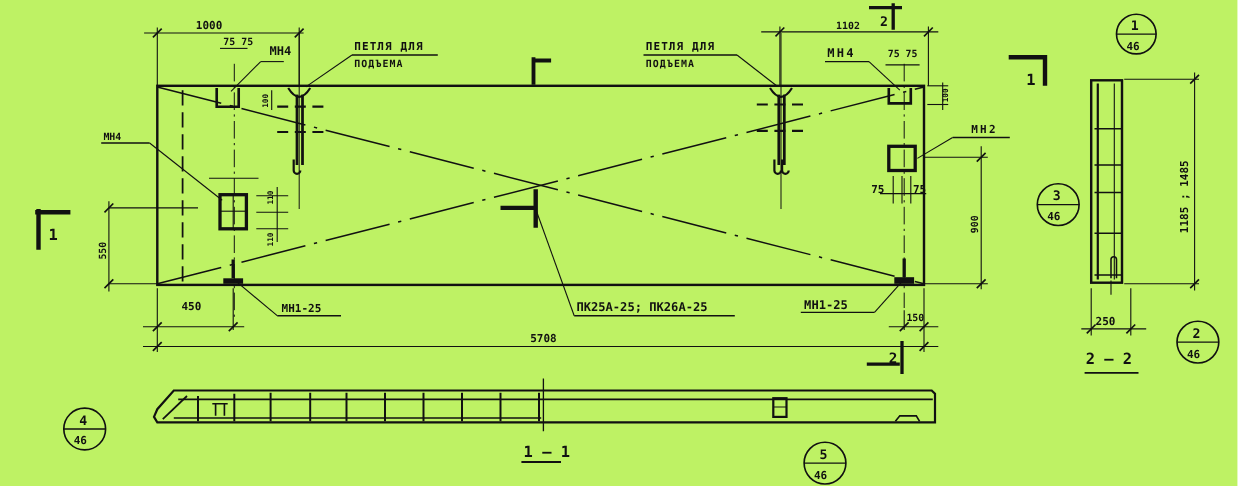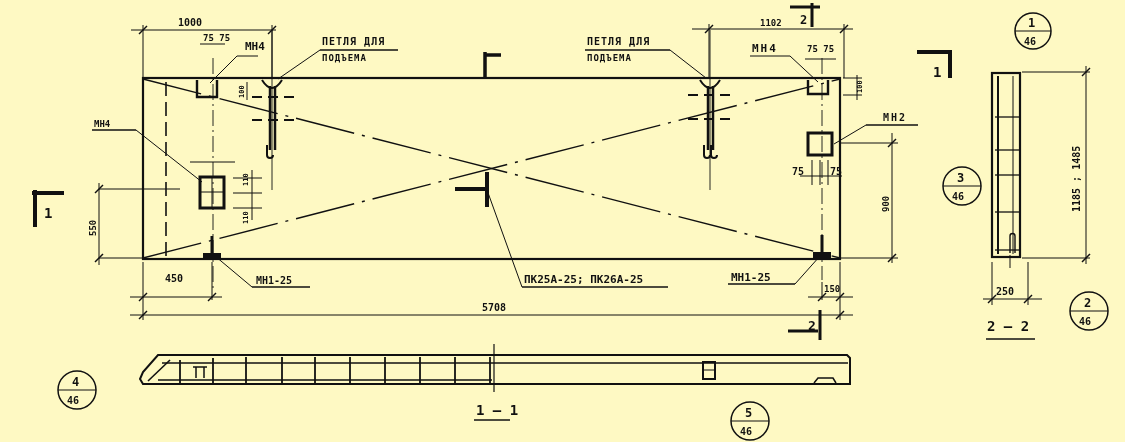"1000" #sheet { background: #fef9c3 -> #bef264 }
